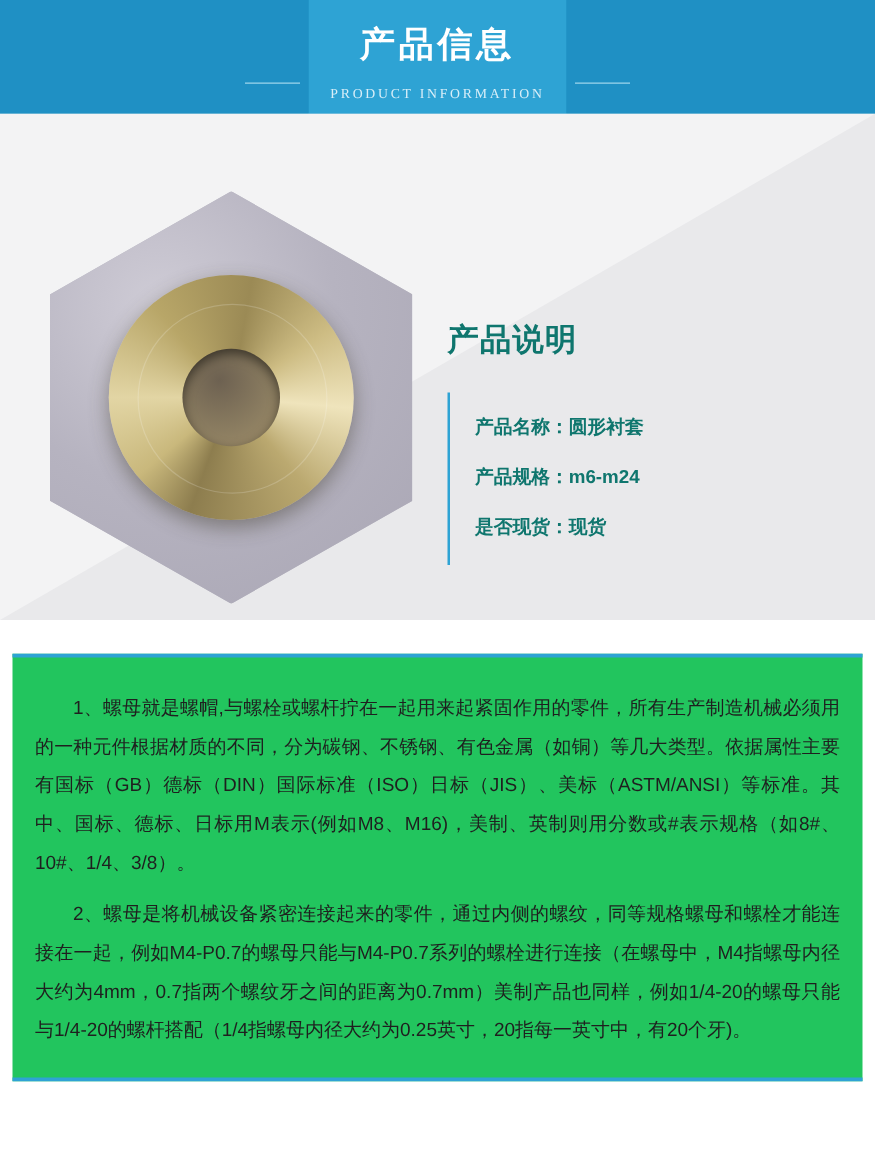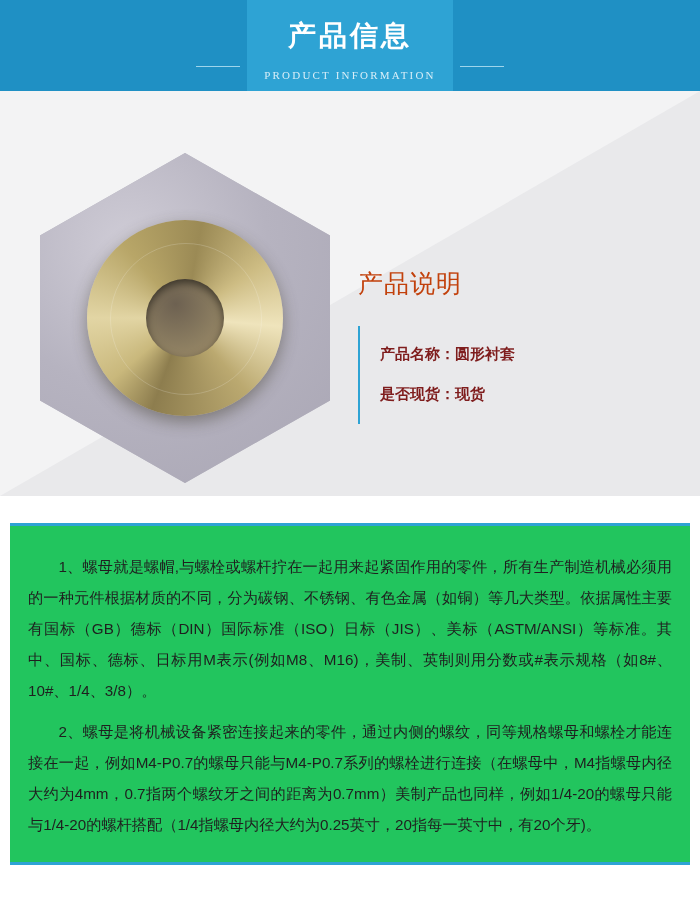"产品说明" .product-info-title { color: #c2410c -> #0f766e; font-weight: normal -> bold; margin: 16px 0 26px 0 -> 4px 0 26px 0 }
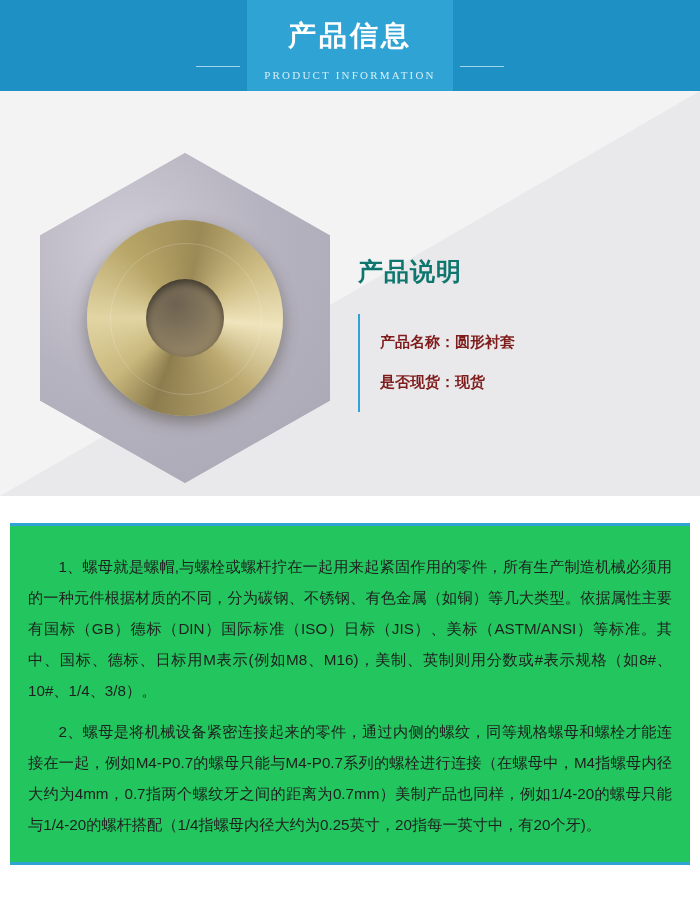"产品名称：圆形衬套" .spec-row { color: #7f1d1d -> #0f766e }
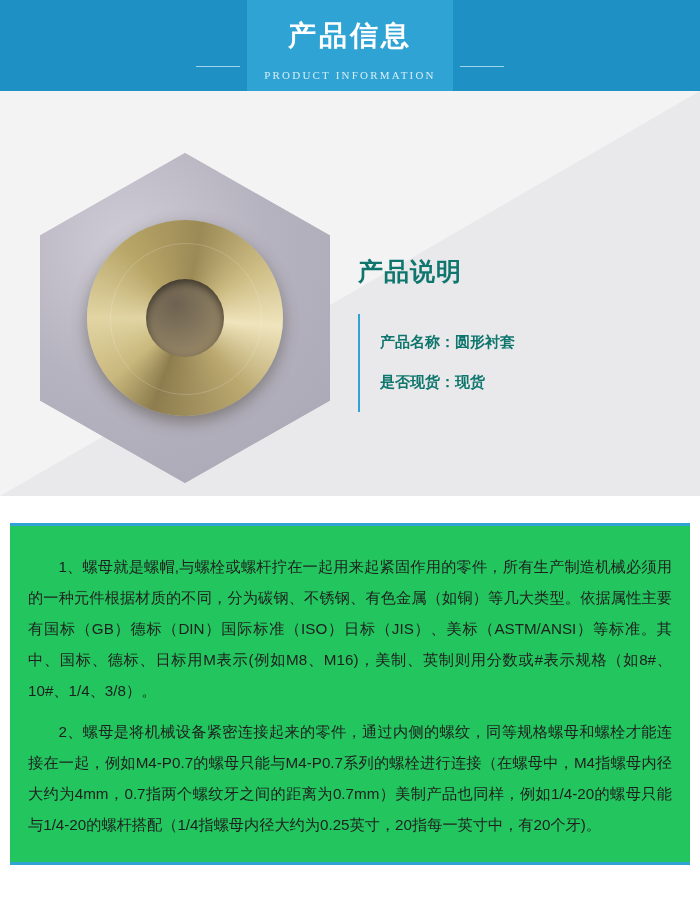"产品规格：m6-m24" div.spec-row { html: none -> <div> <span>产品规格：</span><span>m6-m24</span> </div> }
